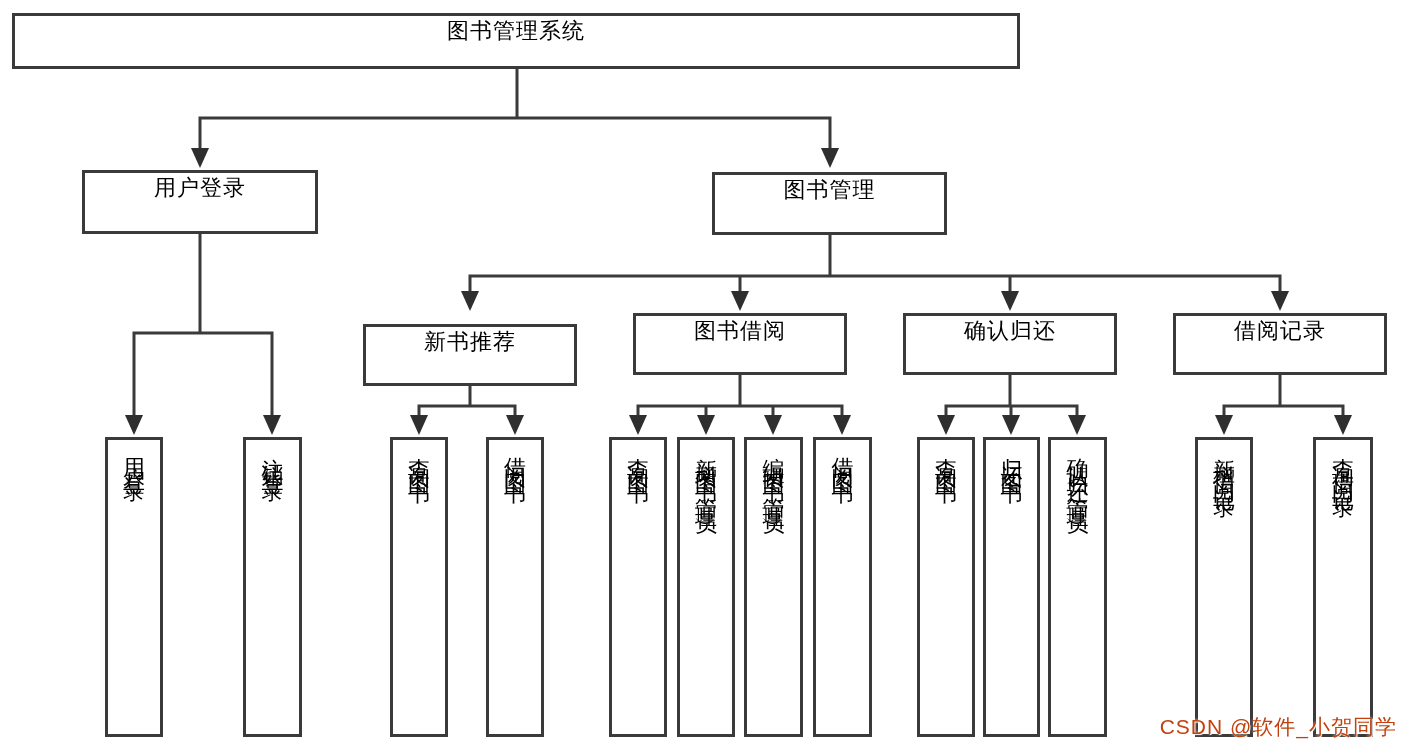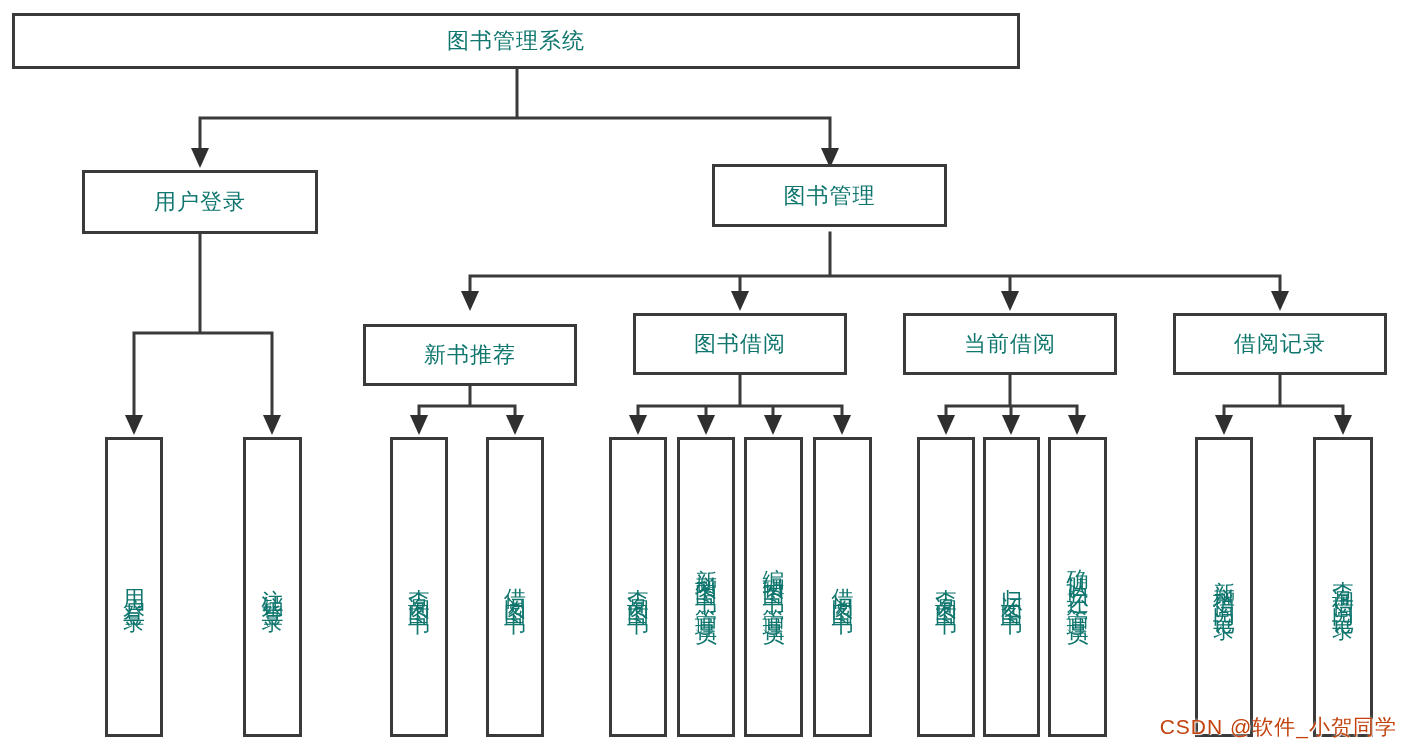"图书管理系统" .node { align-items: center -> none; color: #0f766e -> #000000 }
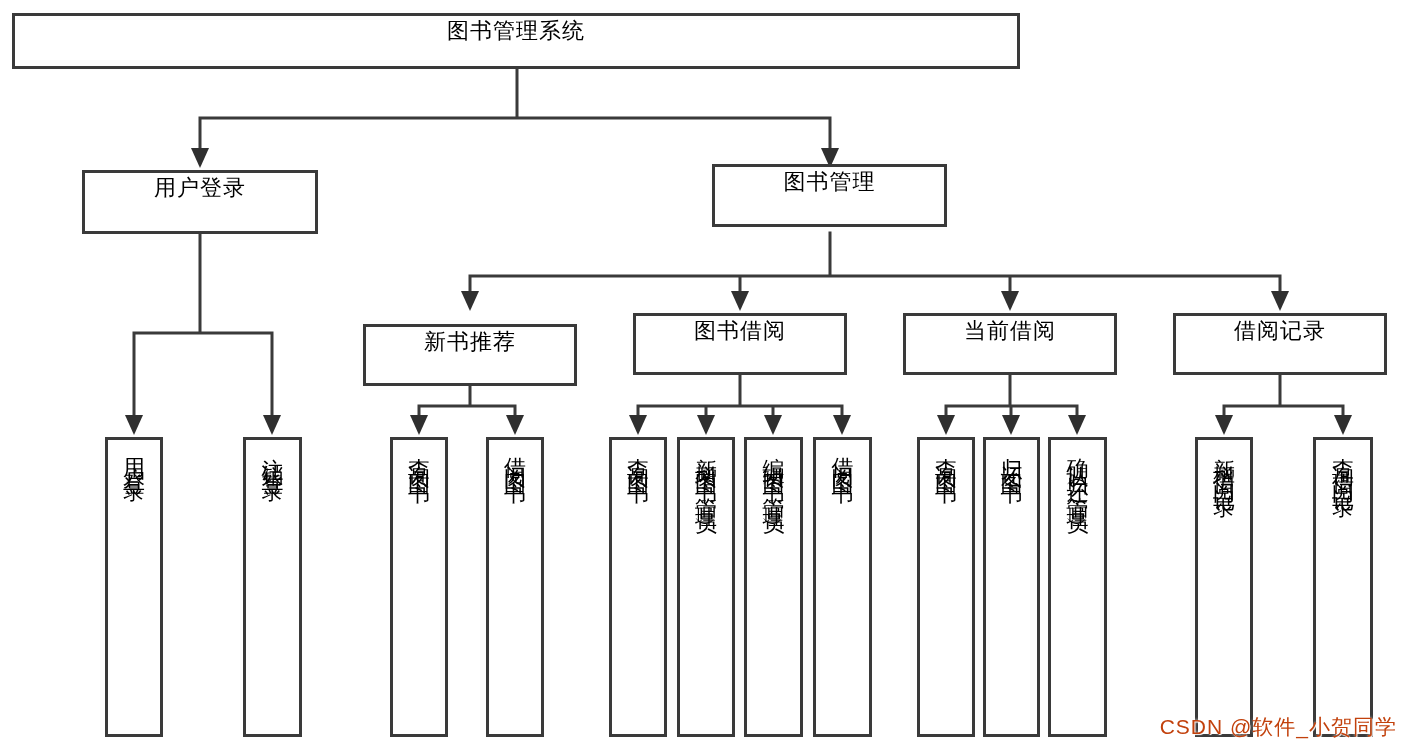"图书管理" div.node { top: 164px -> 172px }
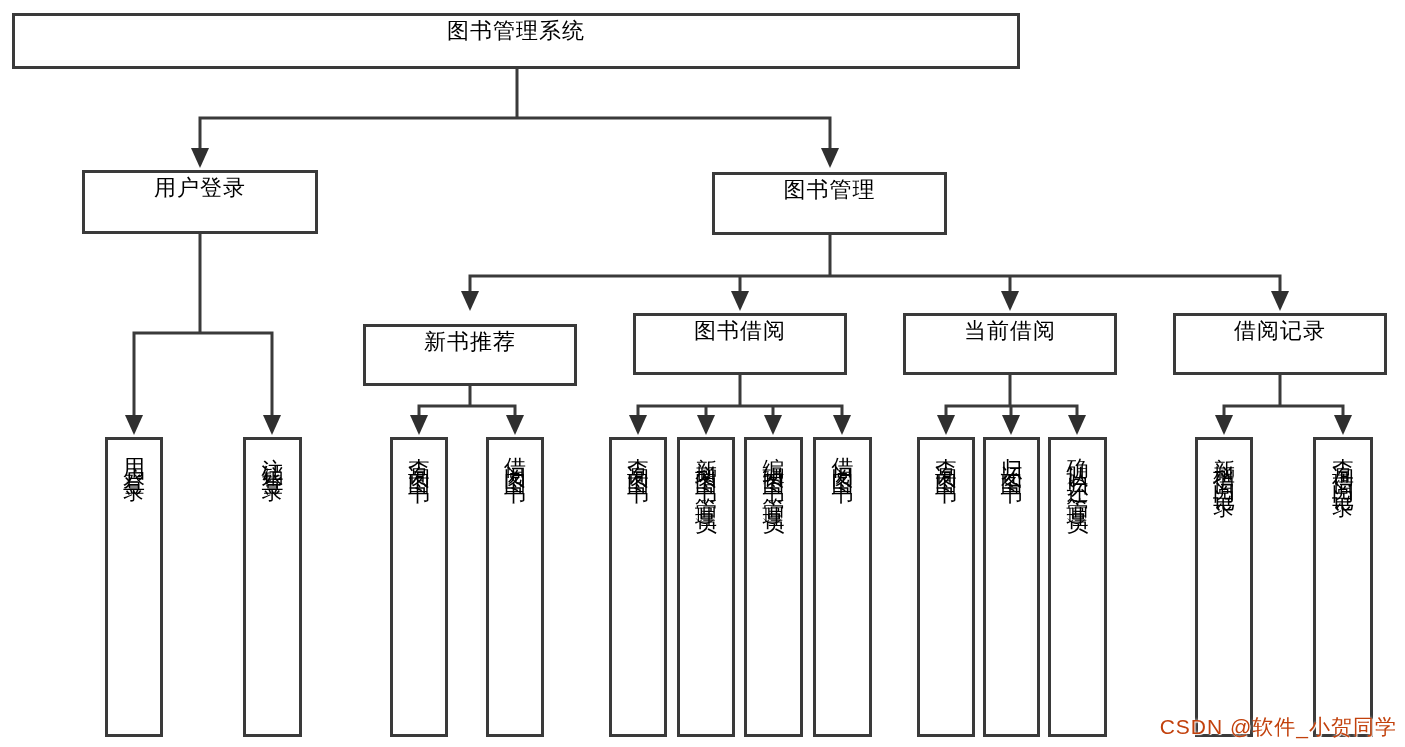"当前借阅" span.label { text: 当前借阅 -> 确认归还 }
